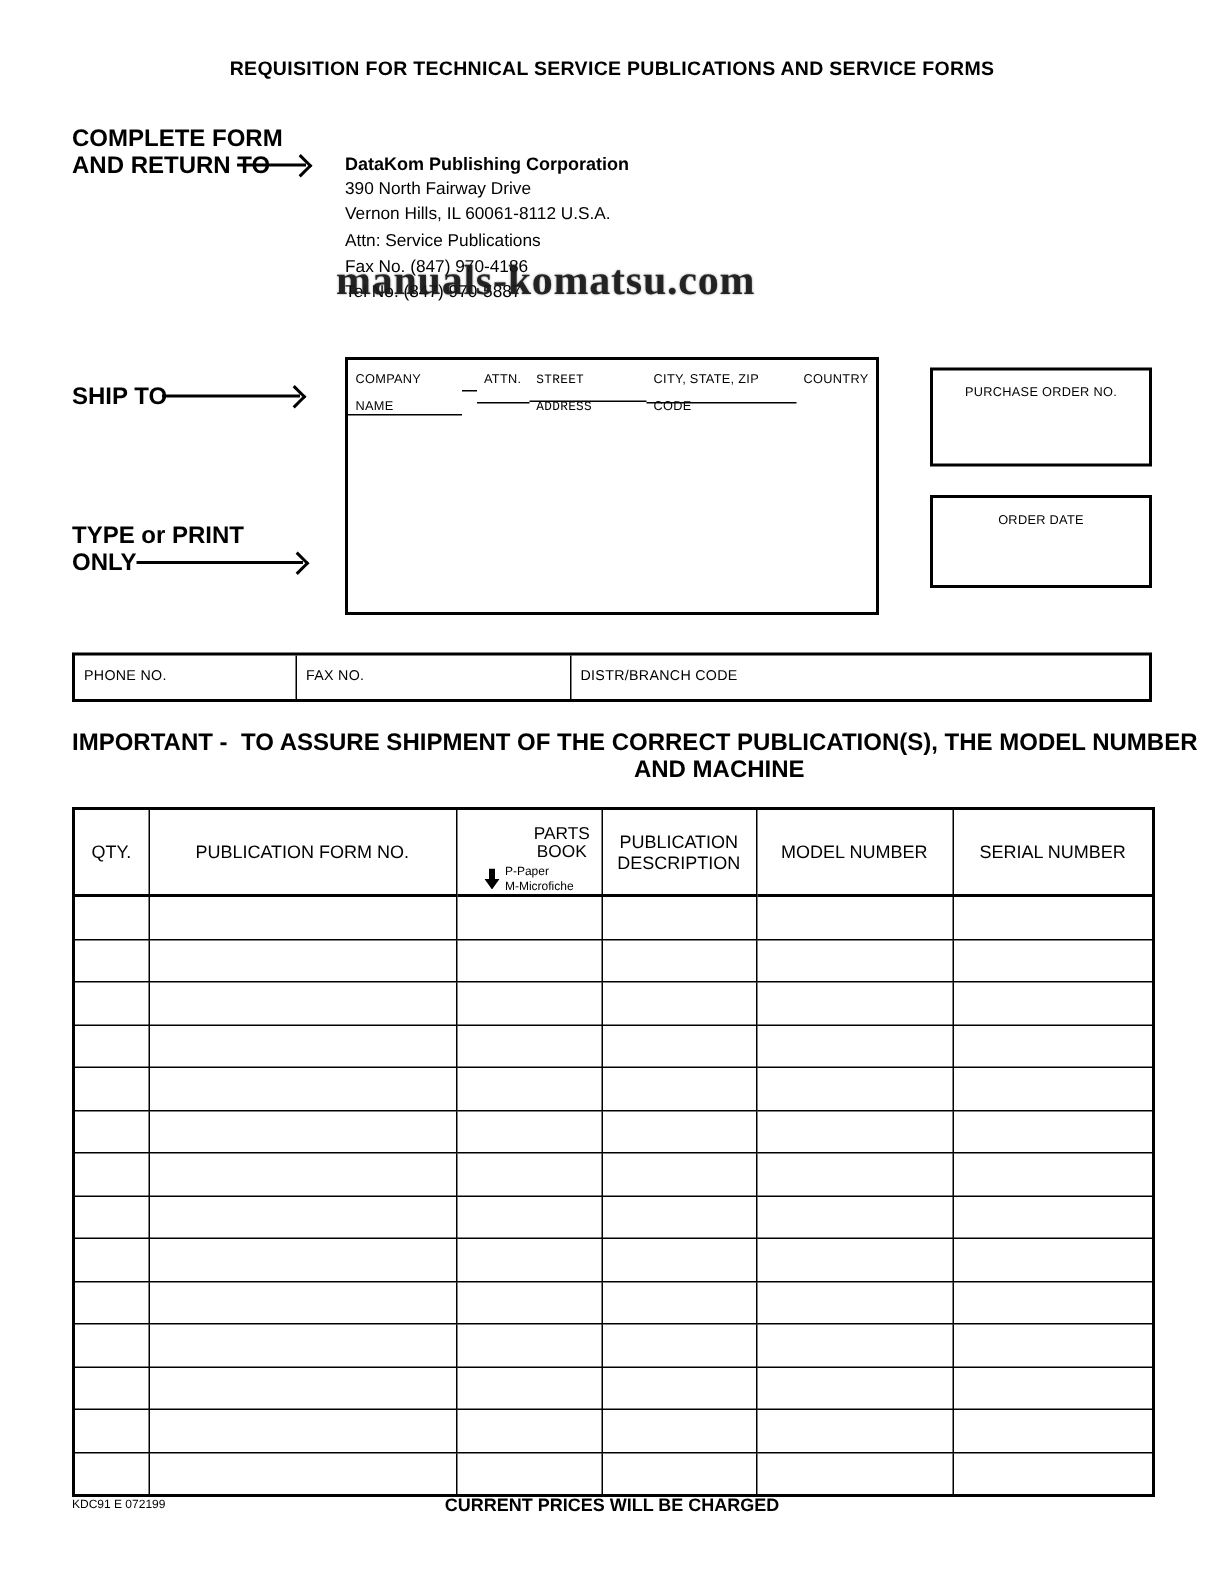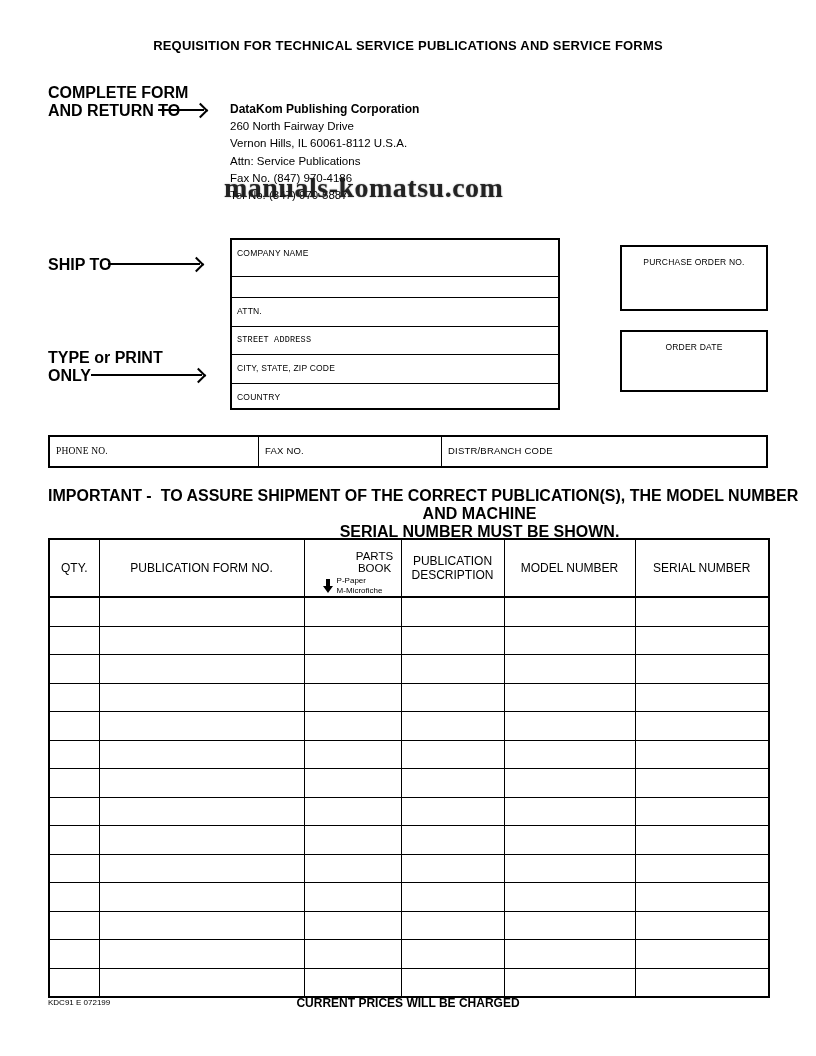"260 North Fairway Drive" div.addr-line { text: 260 -> 390 }
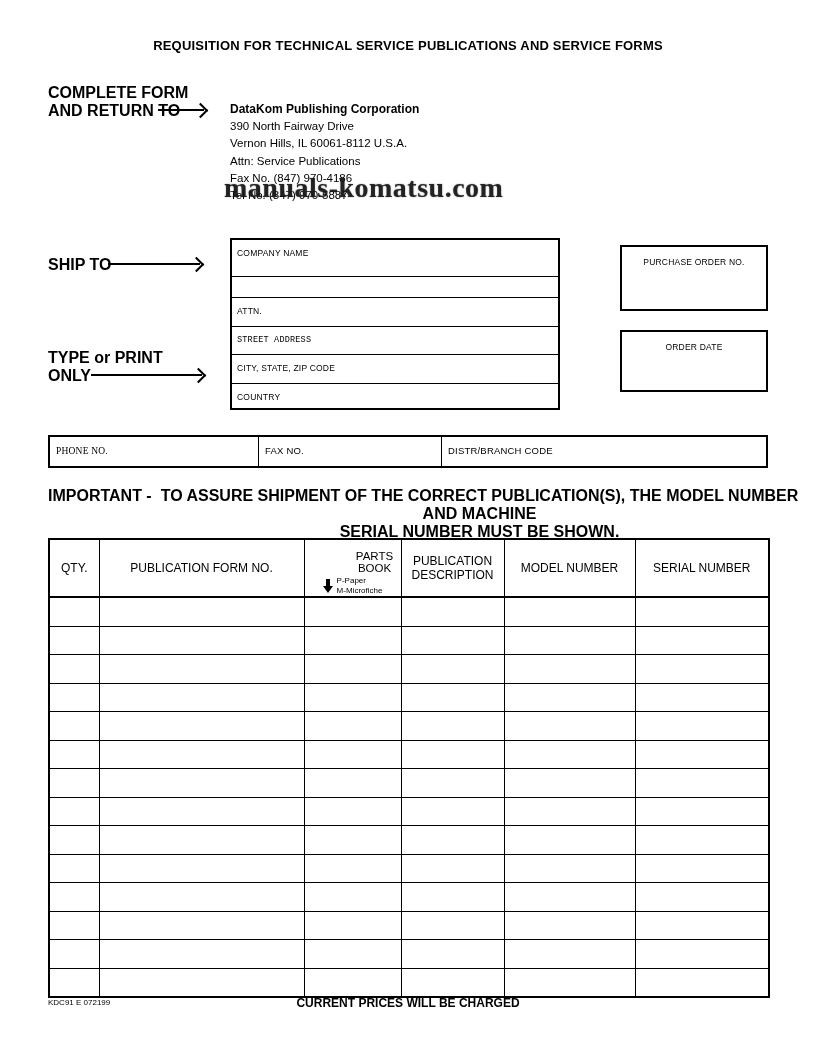"COMPANY NAME" .shipto-box { flex-direction: column -> none; width: 330px -> 356px }
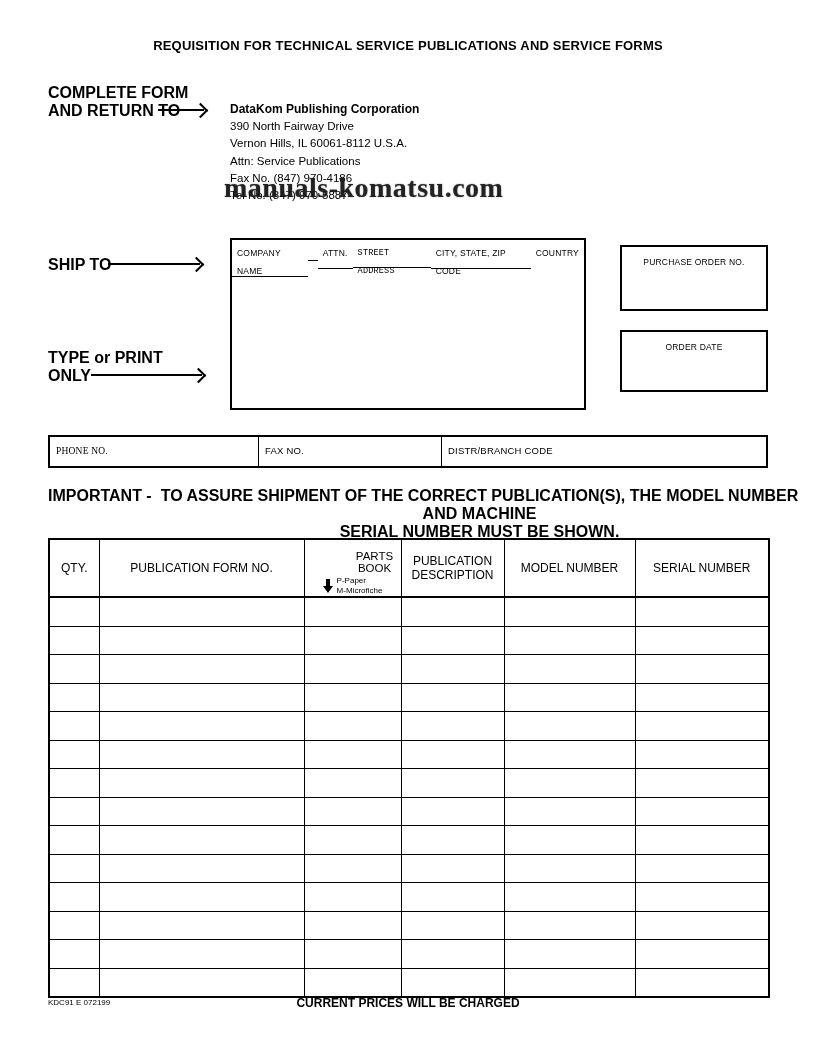"PHONE NO." .ccell-phone { font-family: Liberation Serif, serif -> none; width: 209px -> 148px }
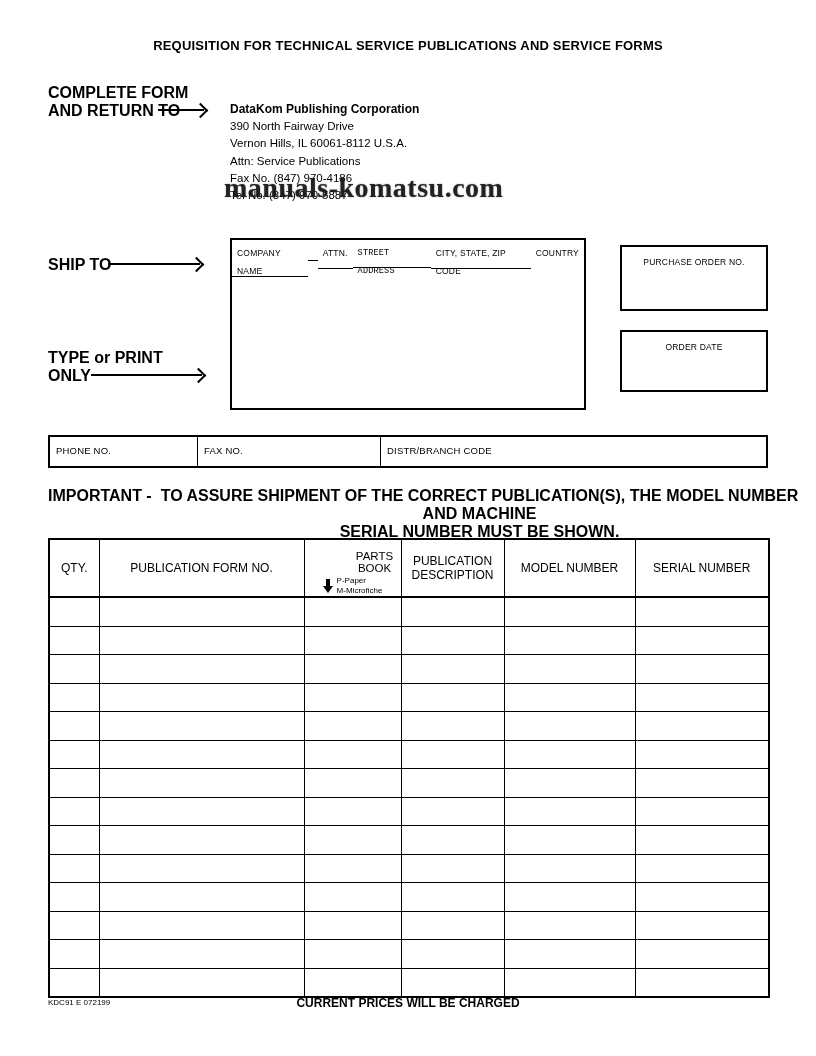"SERIAL NUMBER MUST BE SHOWN." div { html: <div>SERIAL NUMBER MUST BE SHOWN.</div> -> none }
